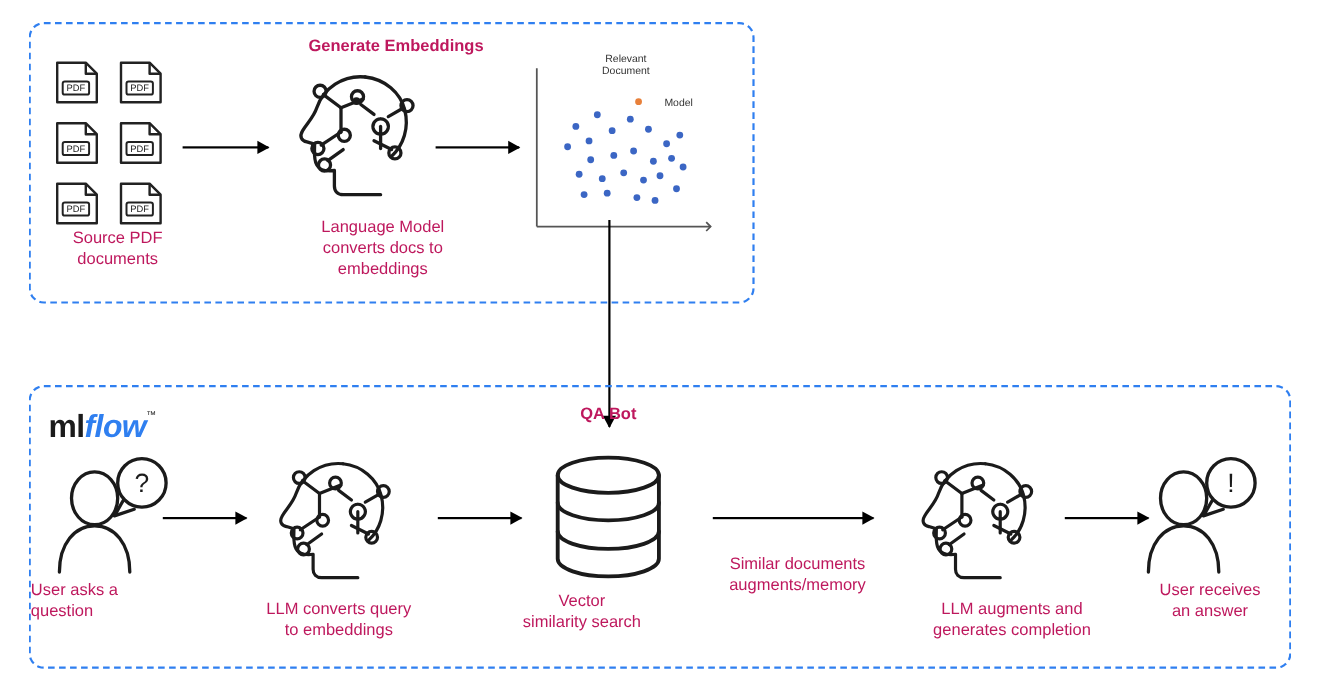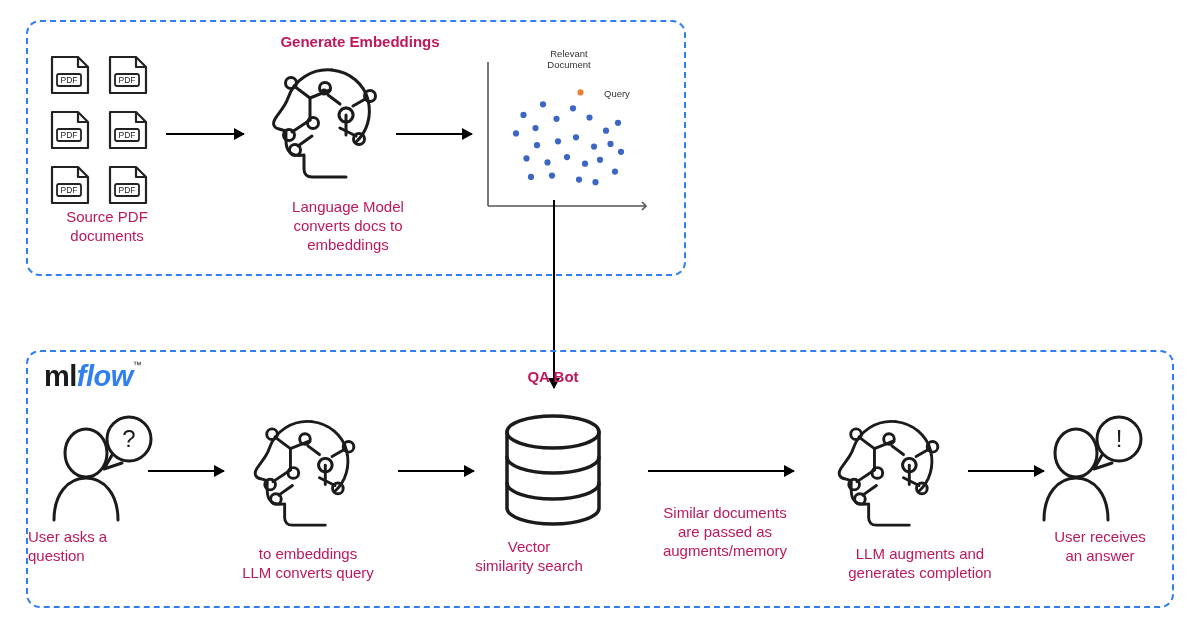"Query" div.note { text: Query -> Model }
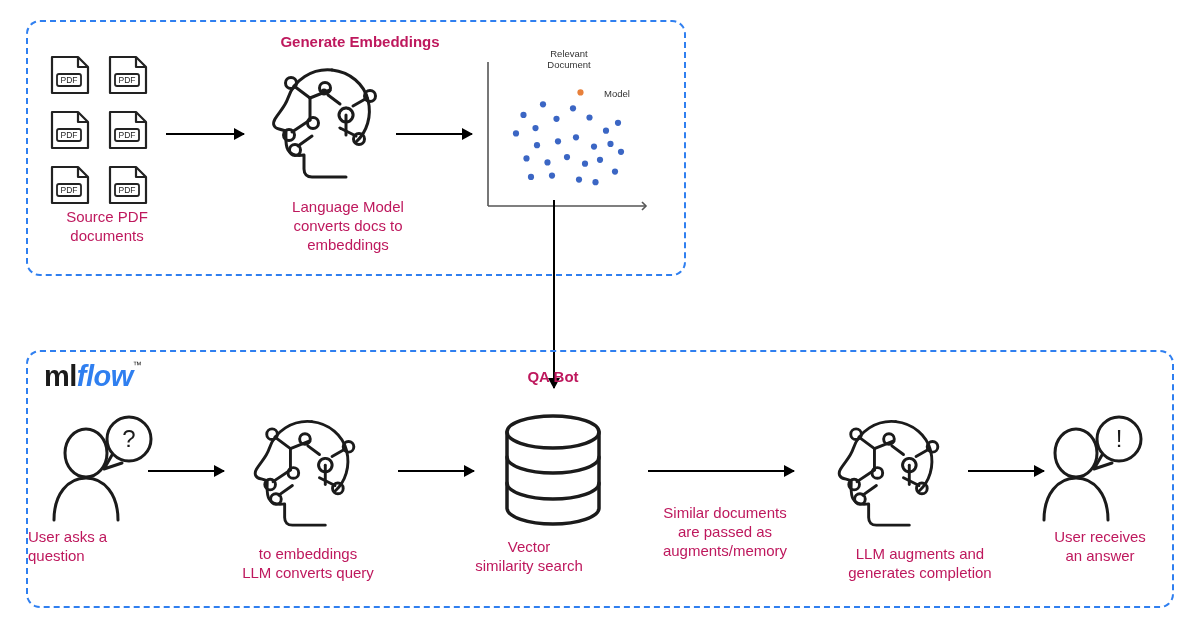"mlflow™" .mlflow-logo { top: 360px -> 372px }
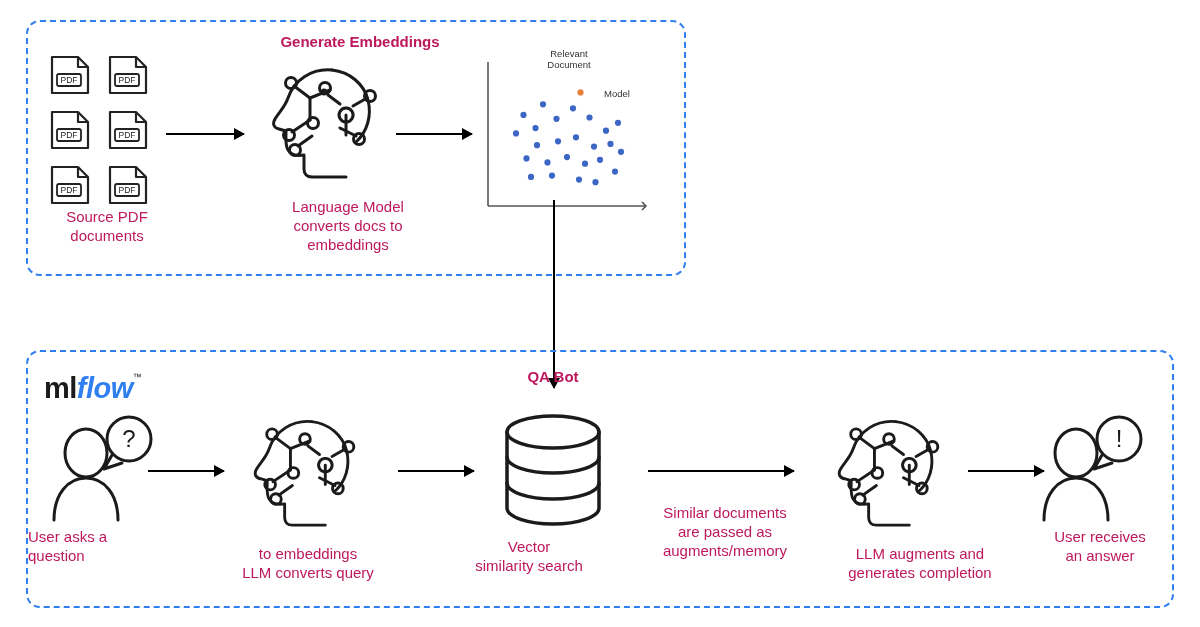"are passed as" div { html: <div>are passed as</div> -> none }
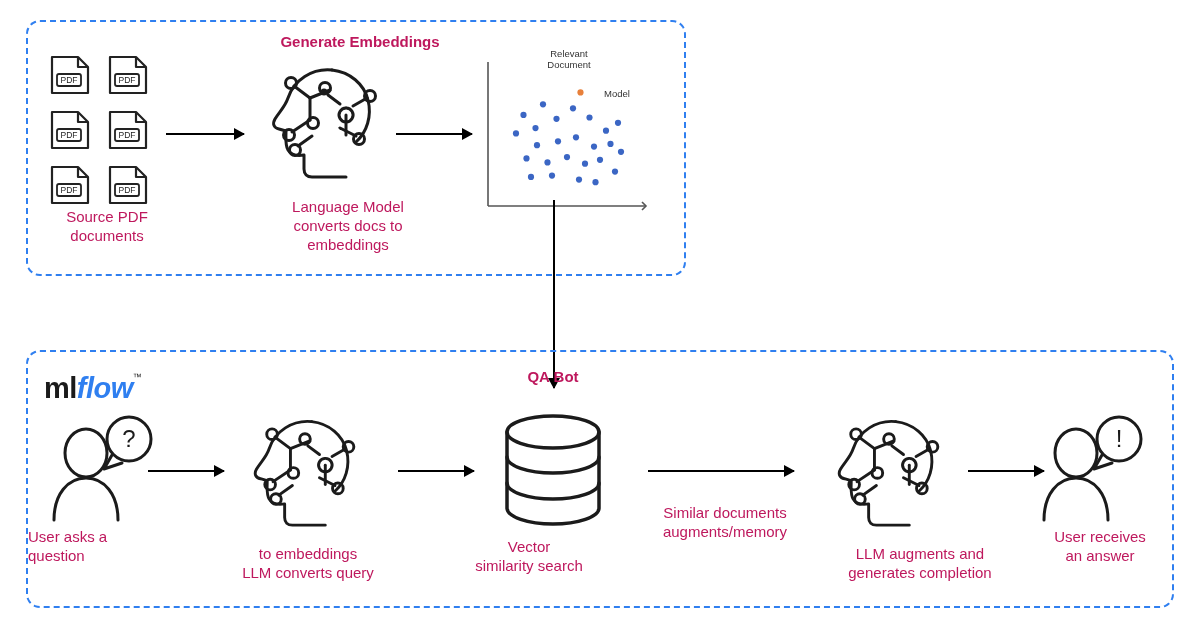"to embeddings" div { order: before "LLM converts query" -> after "LLM converts query" }
